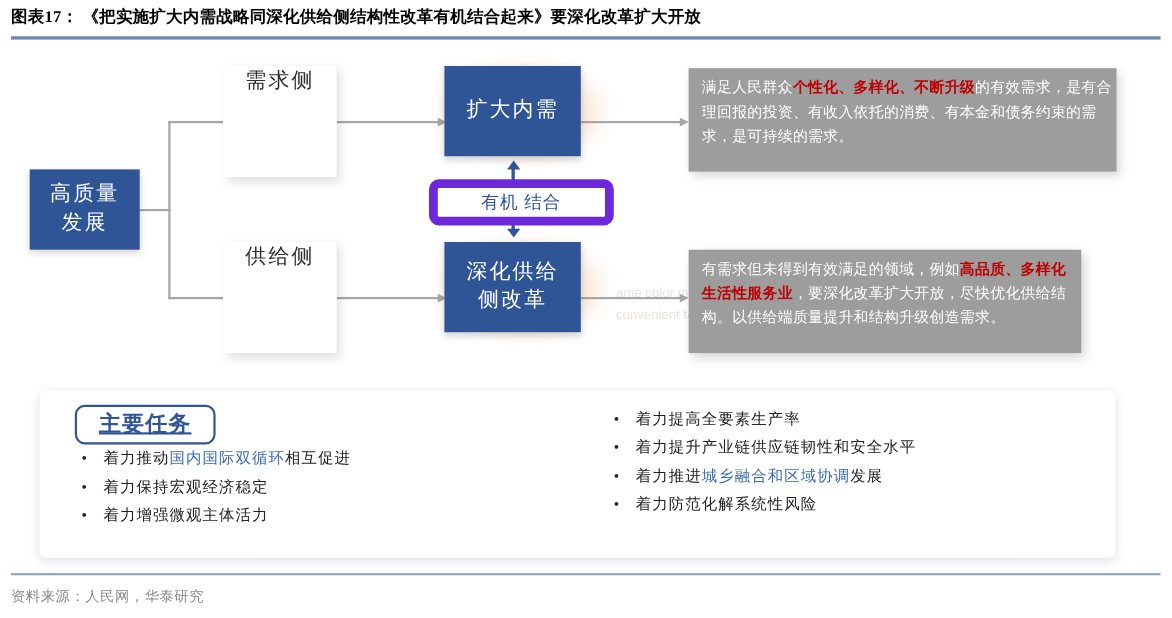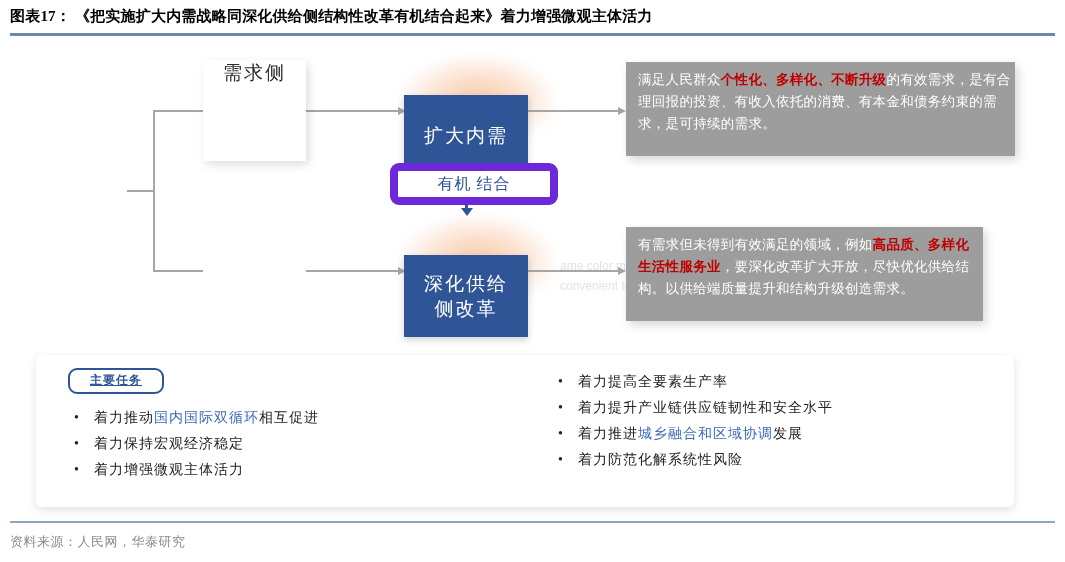"图表17：" div { text: 着力增强微观主体活力 -> 要深化改革扩大开放 }
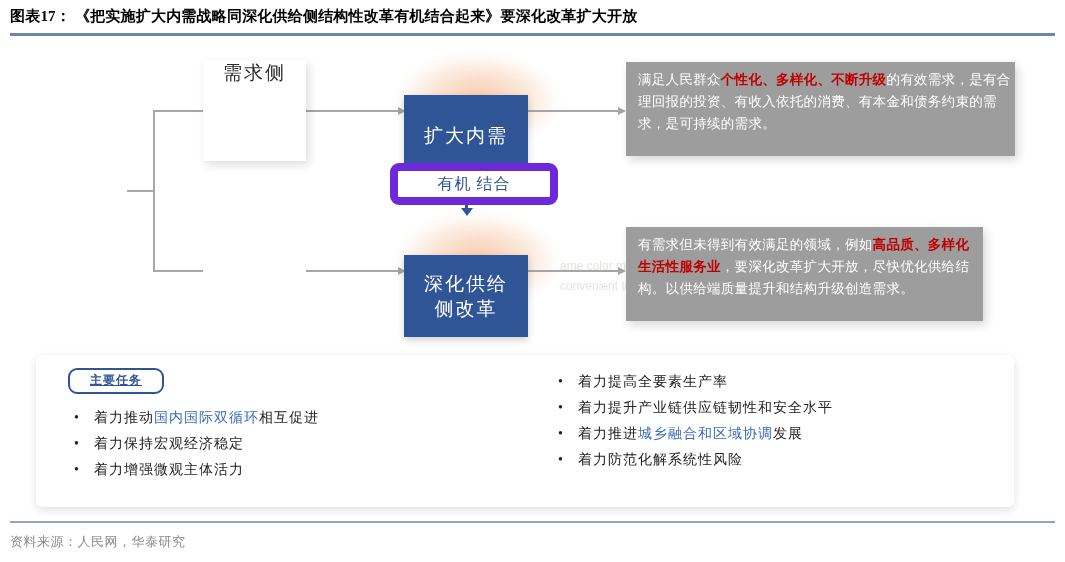"扩大内需" .blue-box { font-family: Liberation Serif, serif -> Liberation Mono, monospace; margin-top: 35px -> none }
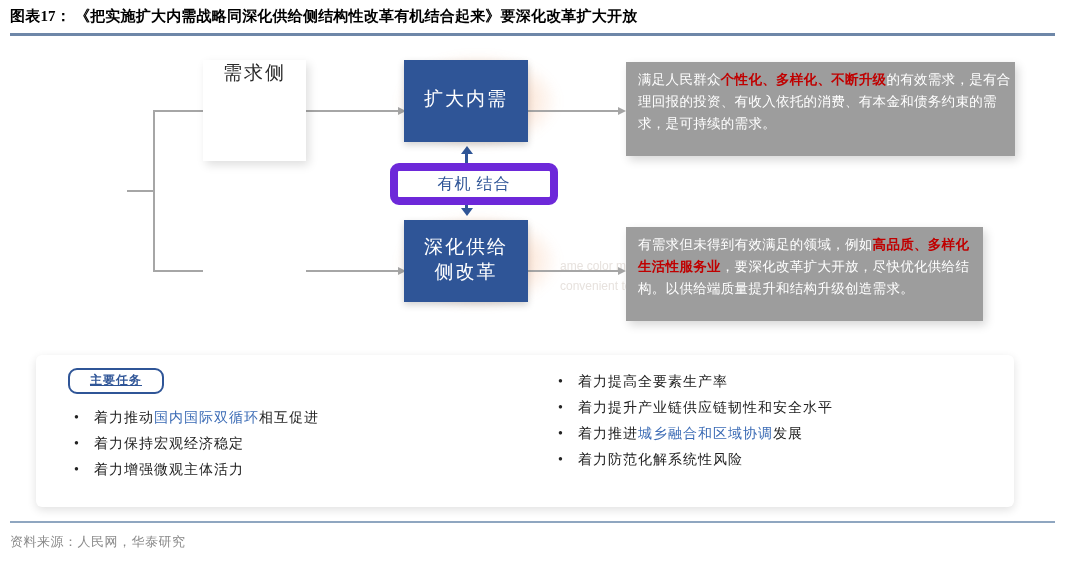"高质量" div.blue-box { html: none -> <div> <span>高质量 发展</span> </div> }
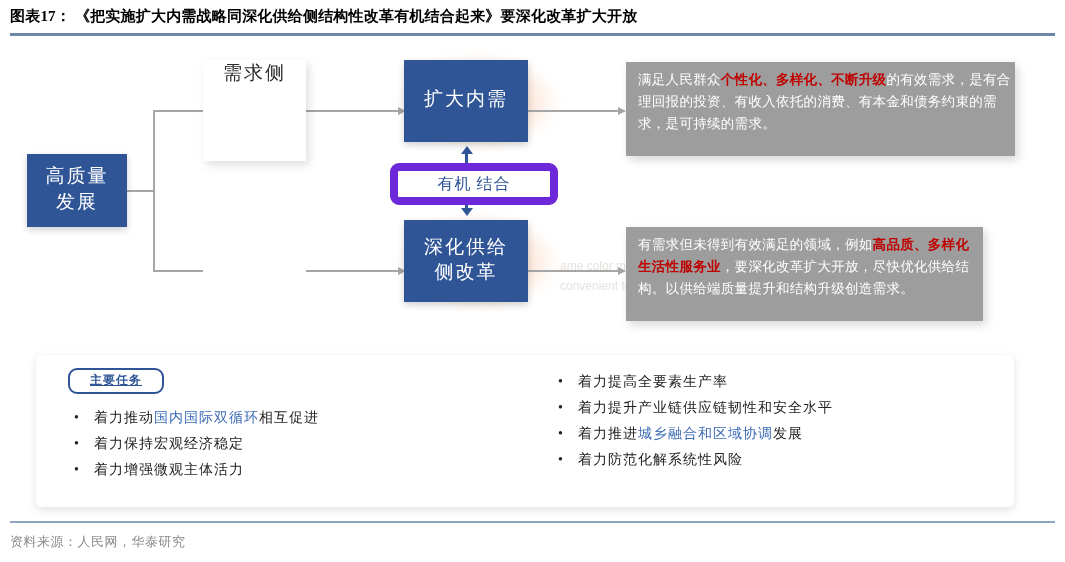"供给侧" div.white-box { html: none -> <div> <span>供给侧</span> </div> }
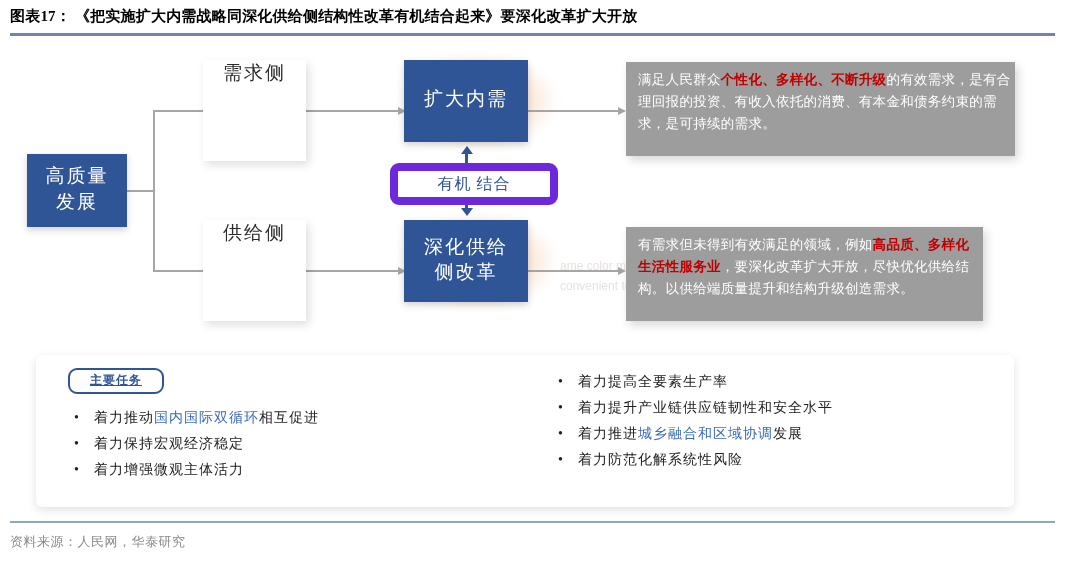"主要任务" #tasks-badge { font-size: 12px -> 20px }
